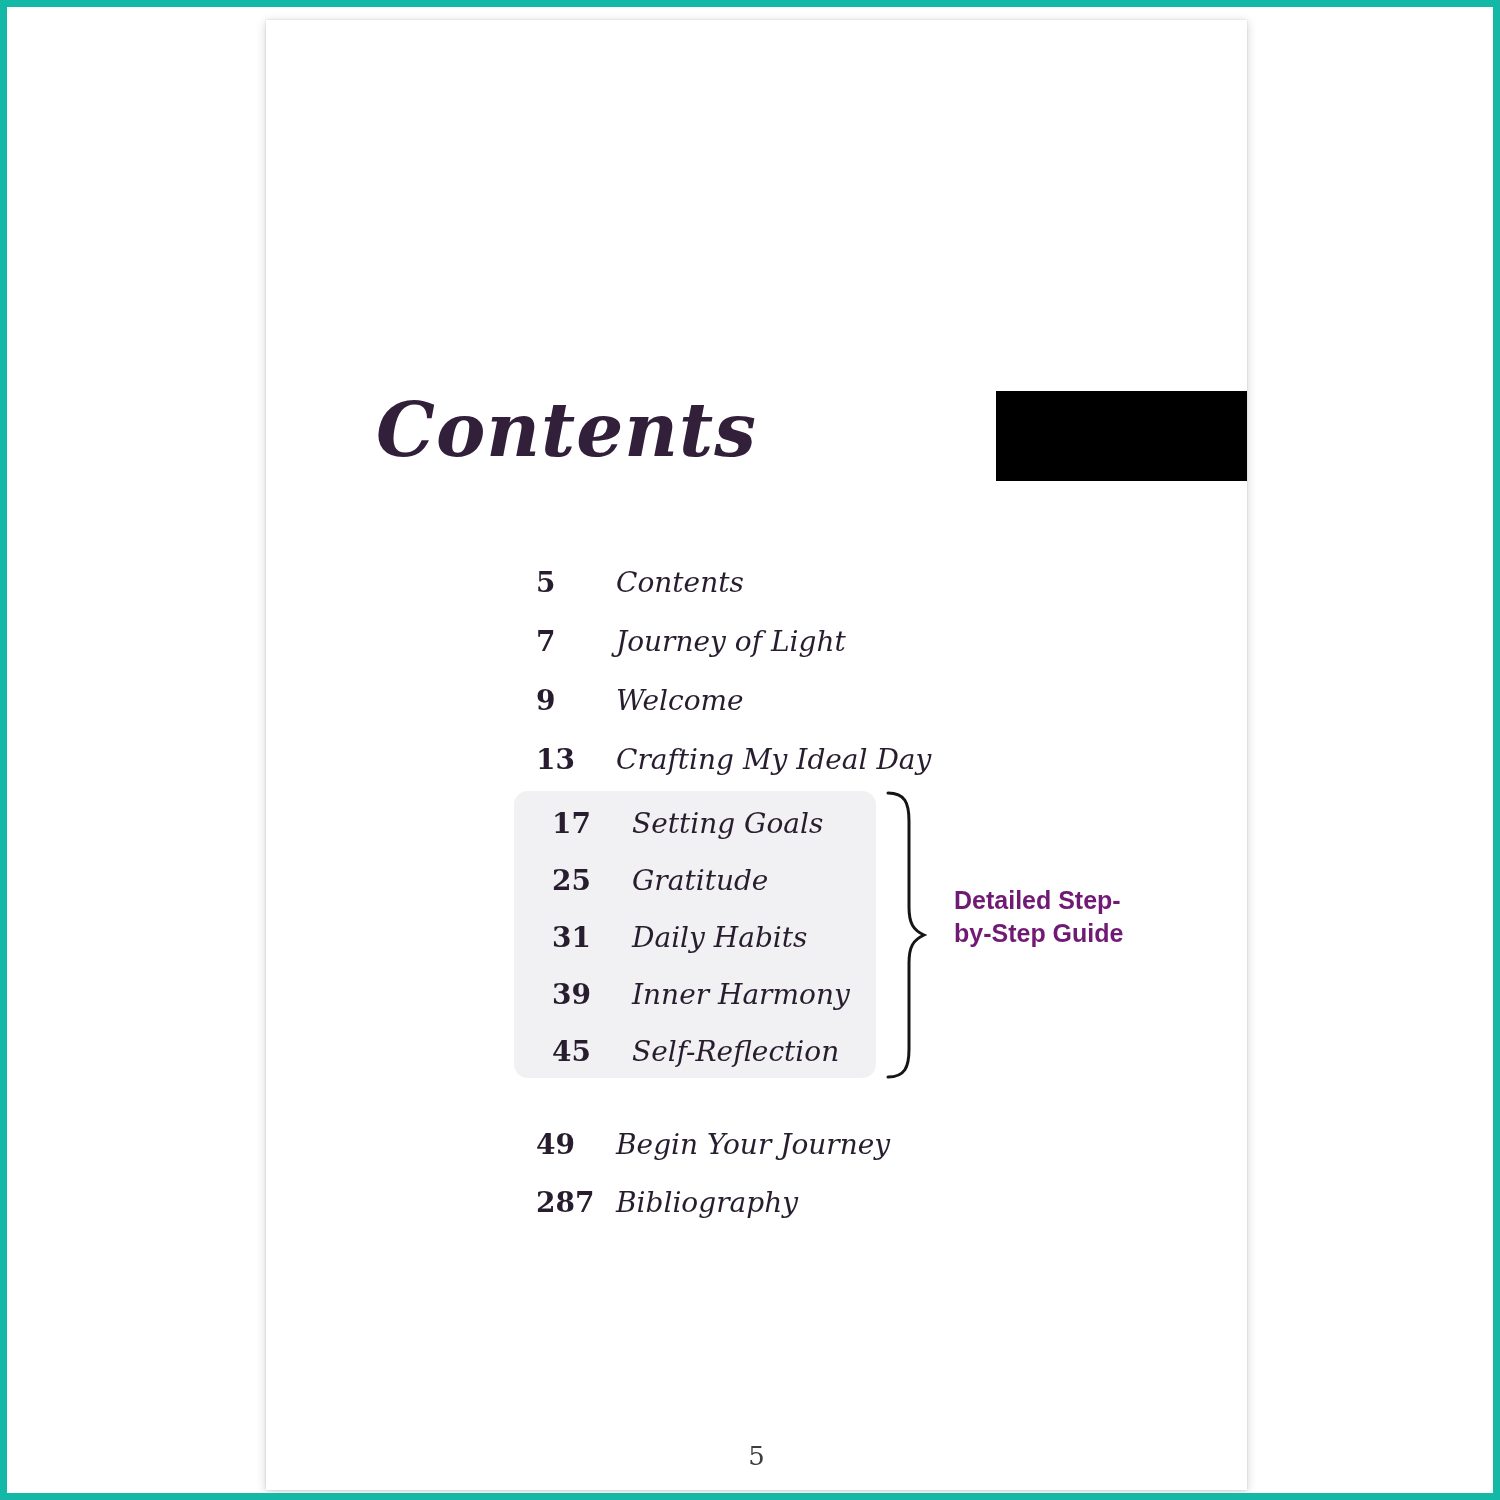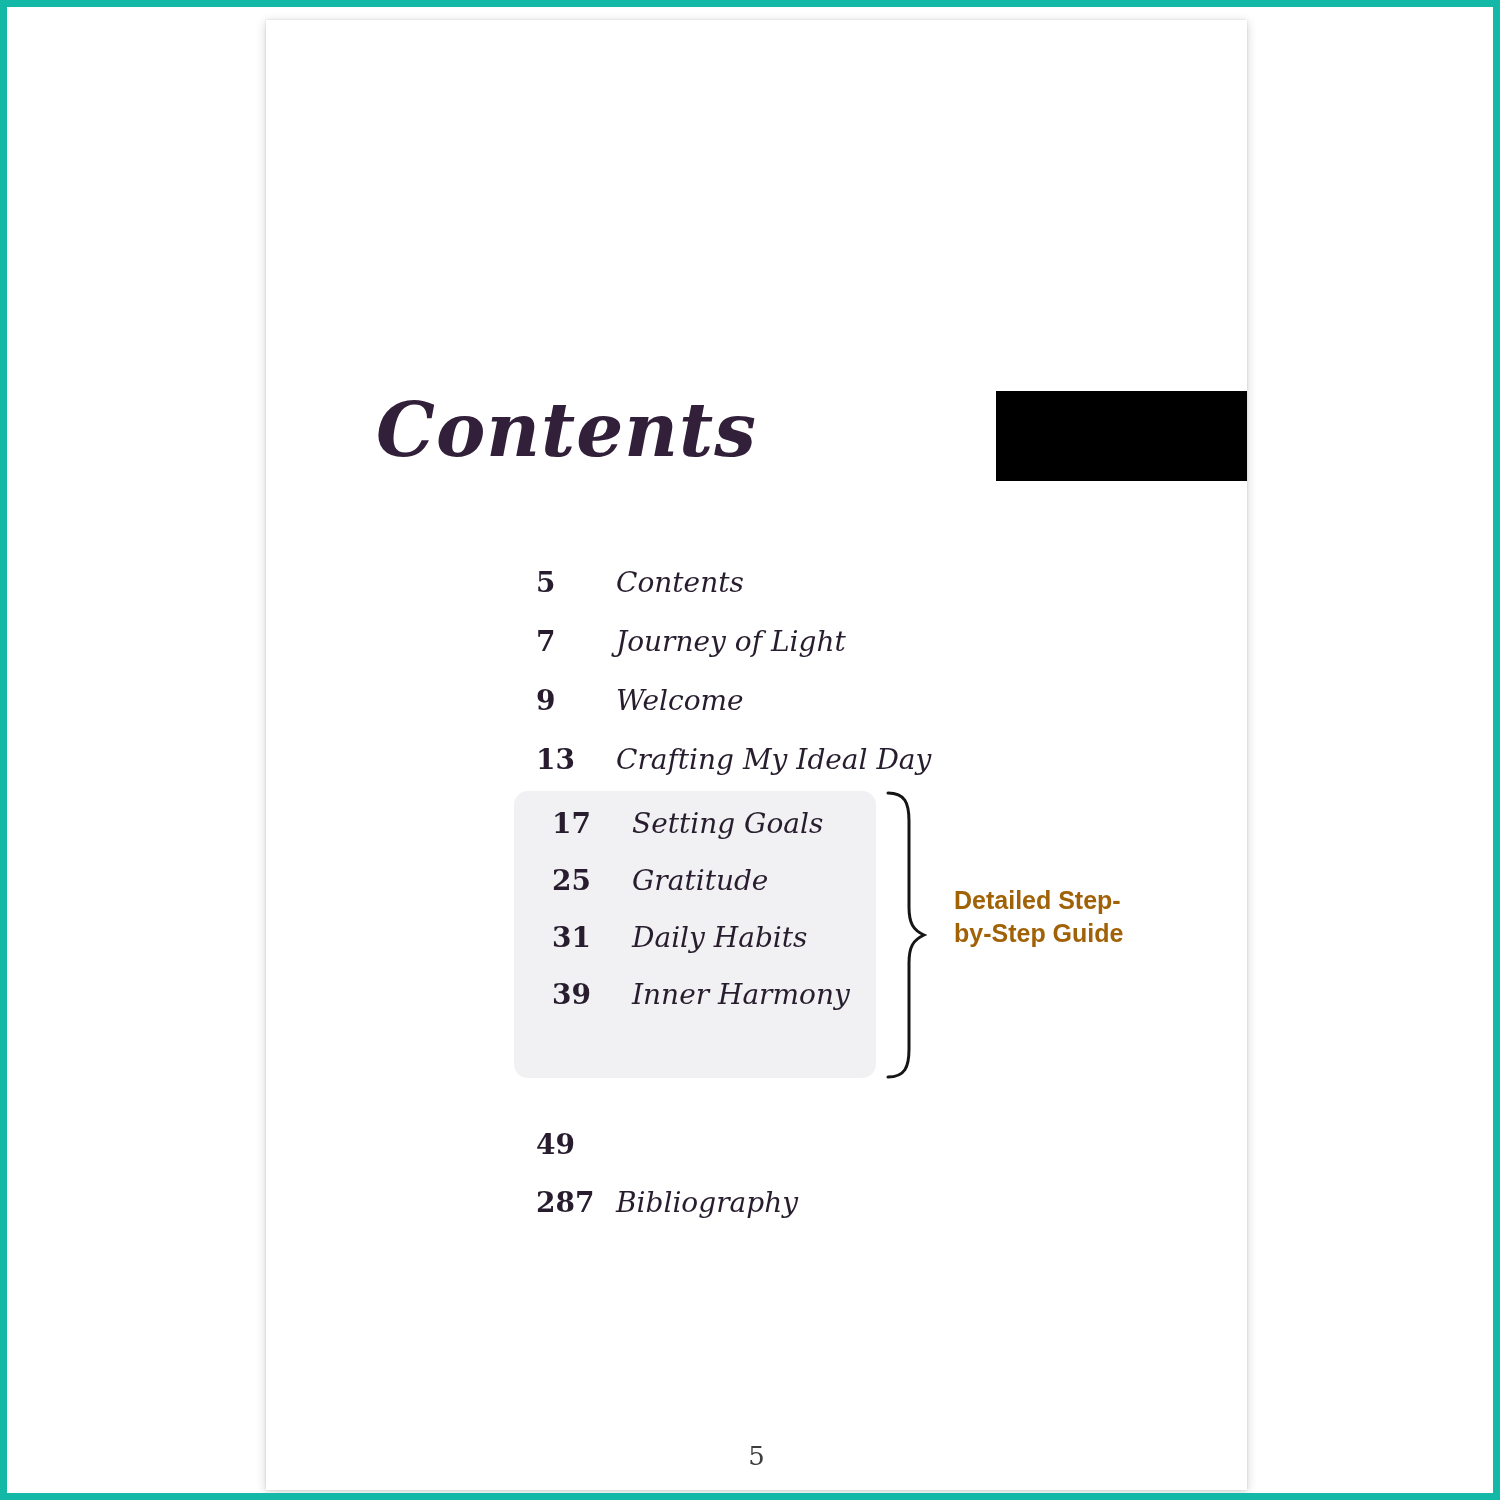"Detailed Step-by-Step Guide" .annotation-label { color: #a16207 -> #701a75 }
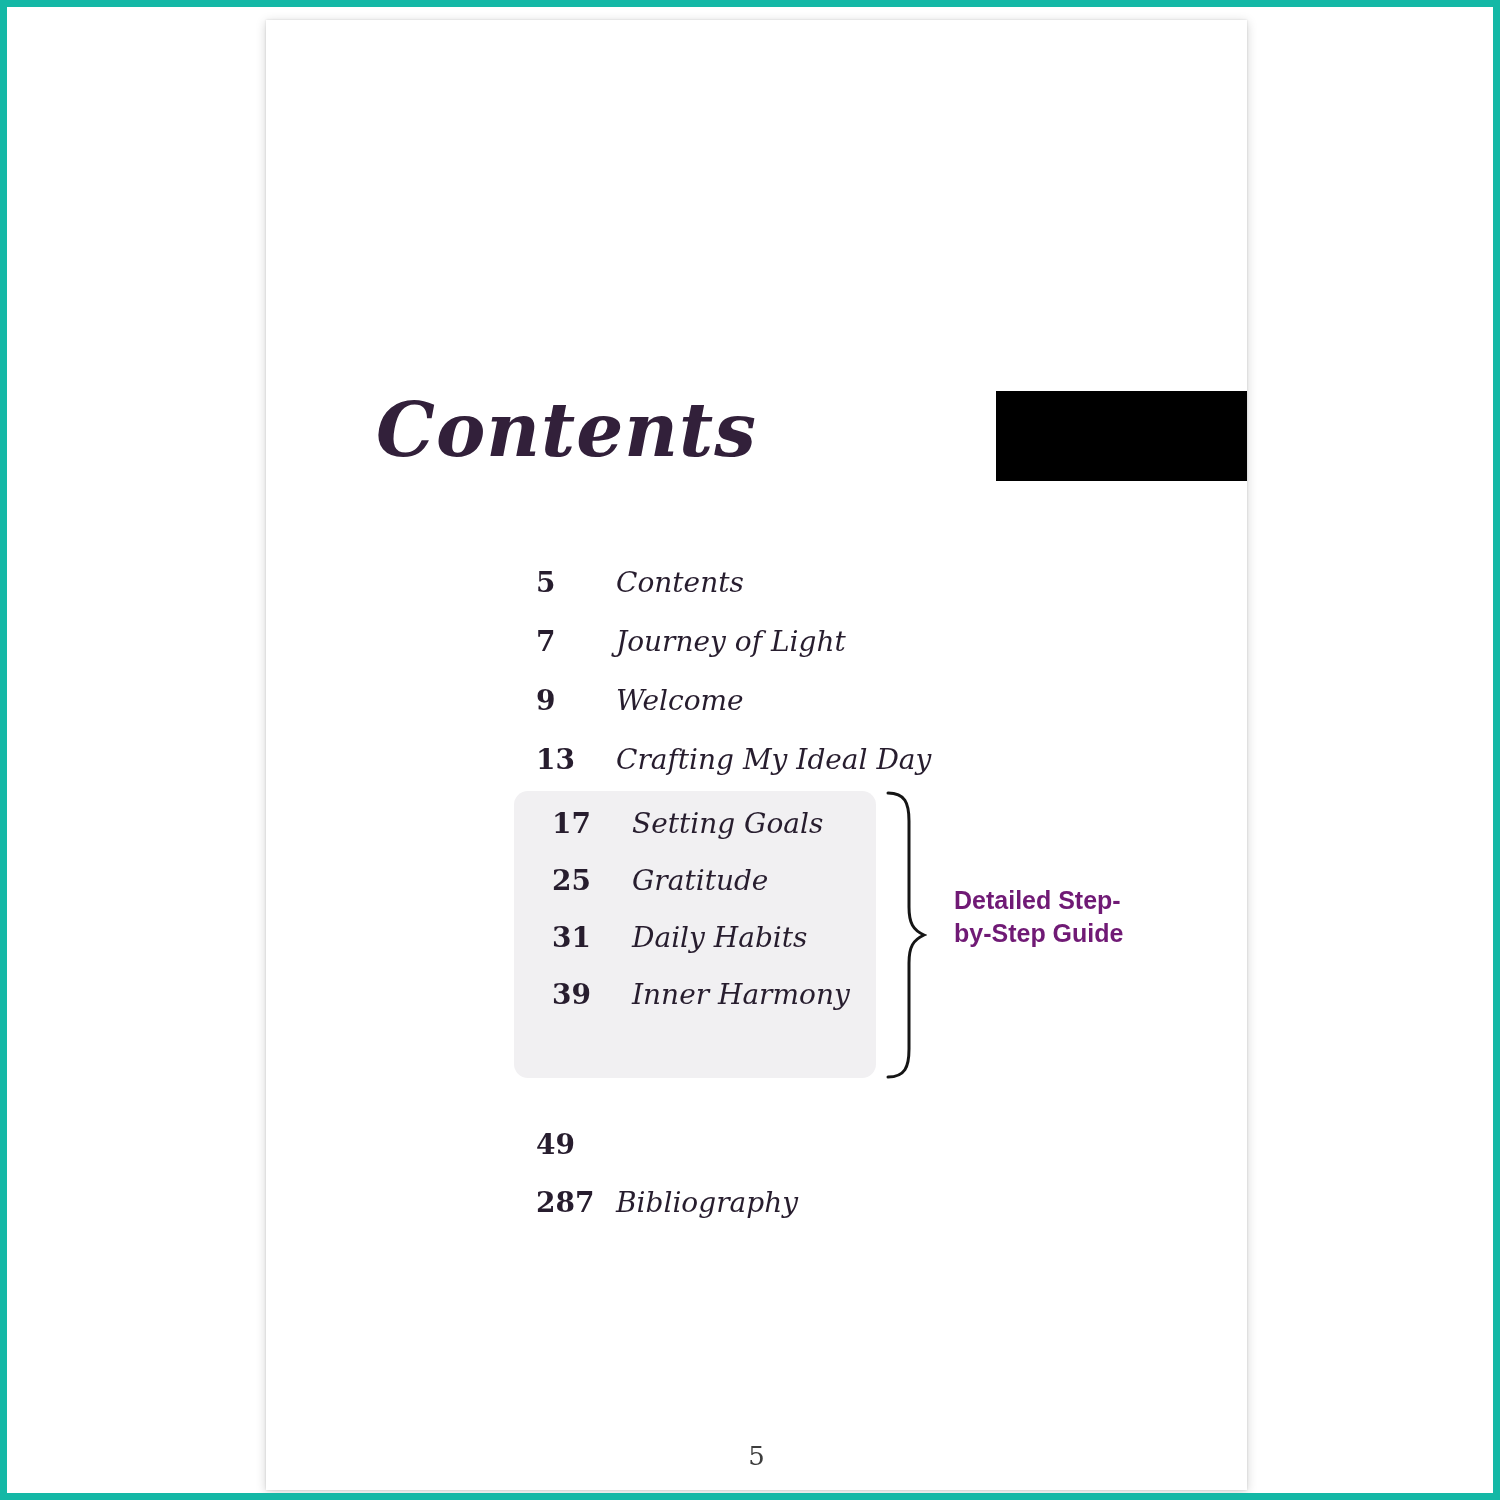"45" div.toc-row { html: none -> <div> <span>45</span> <span>Self-Reflection</span> </div> }
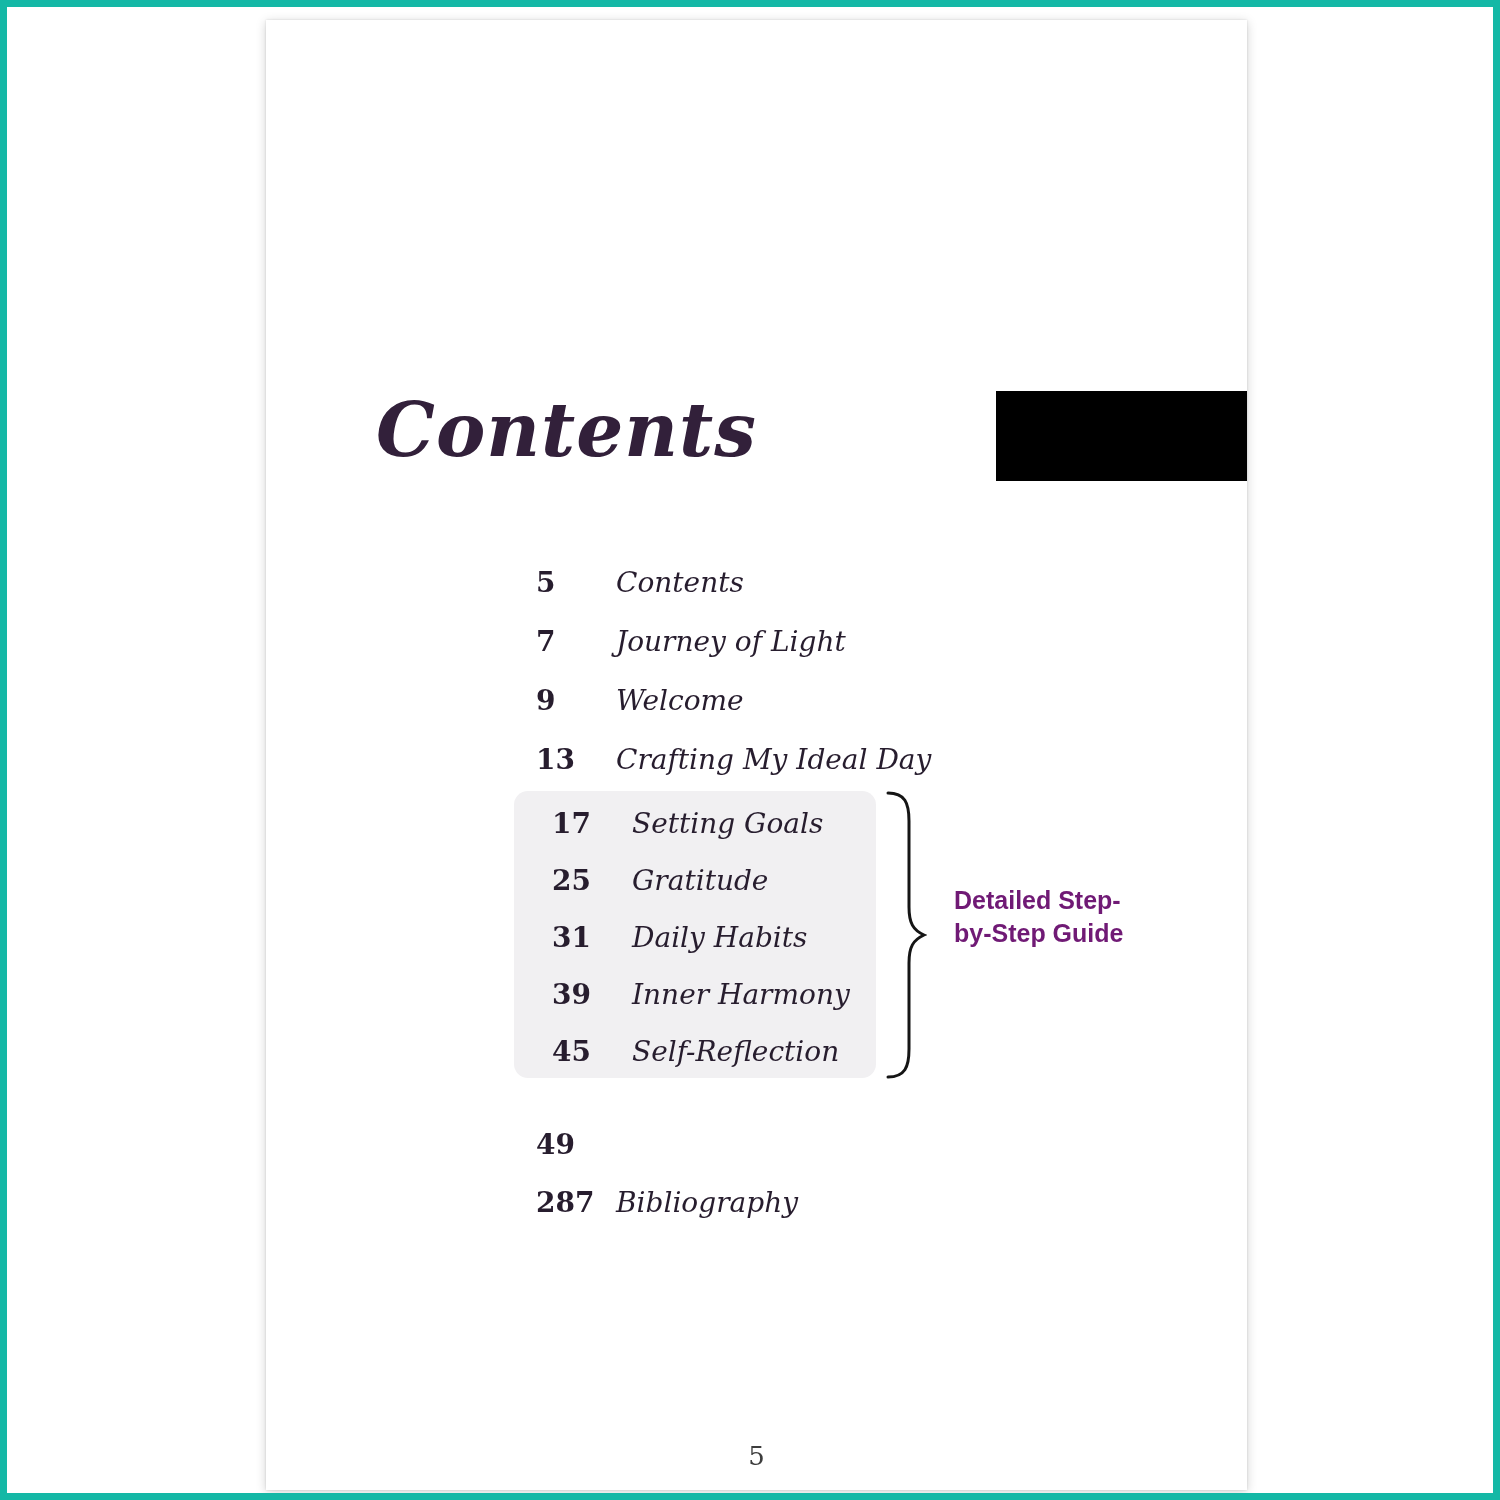"Begin Your Journey" span.toc-entry-title { html: none -> <span>Begin Your Journey</span> }
